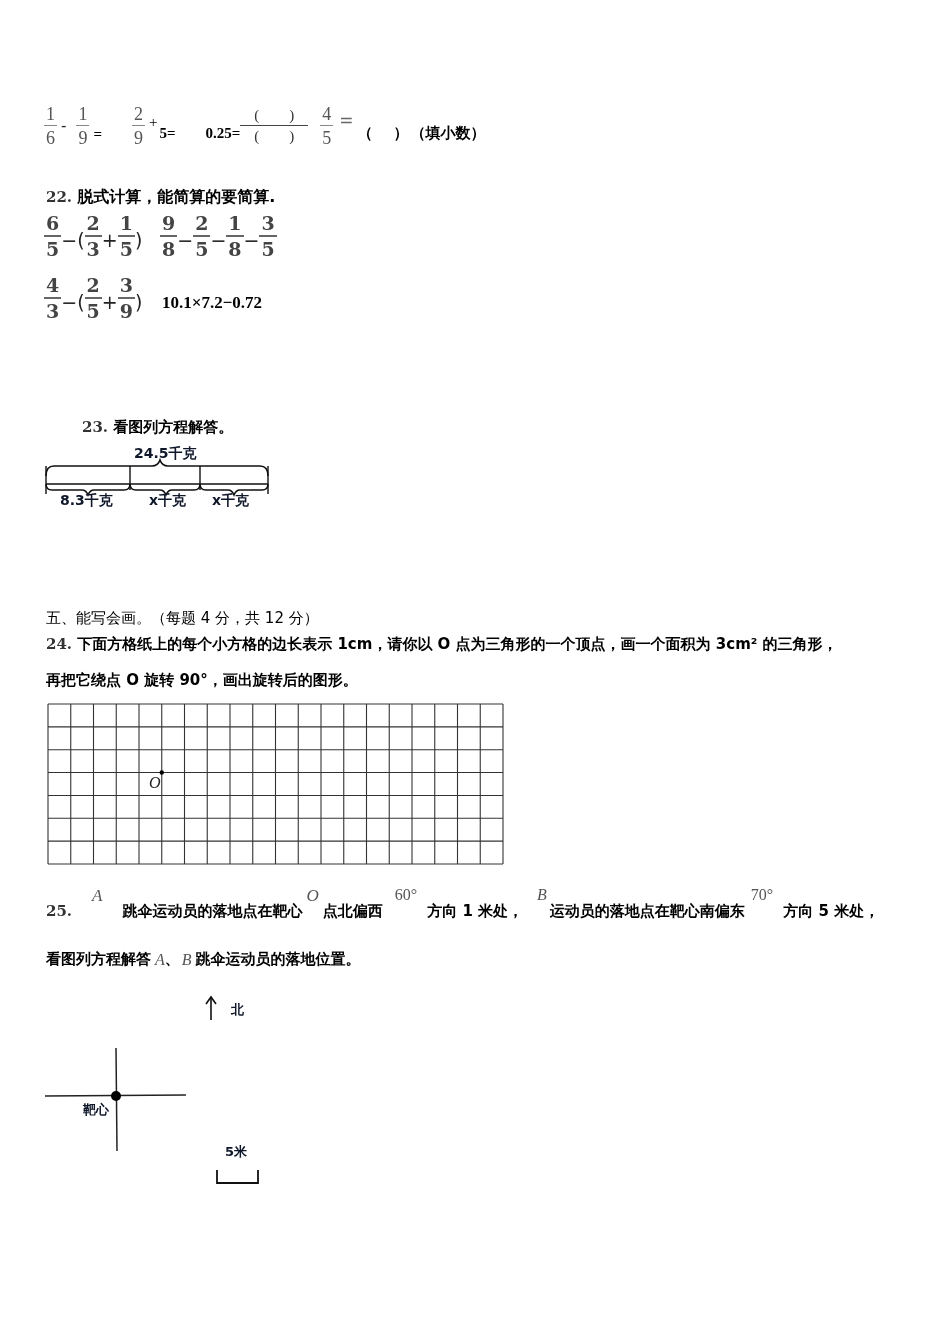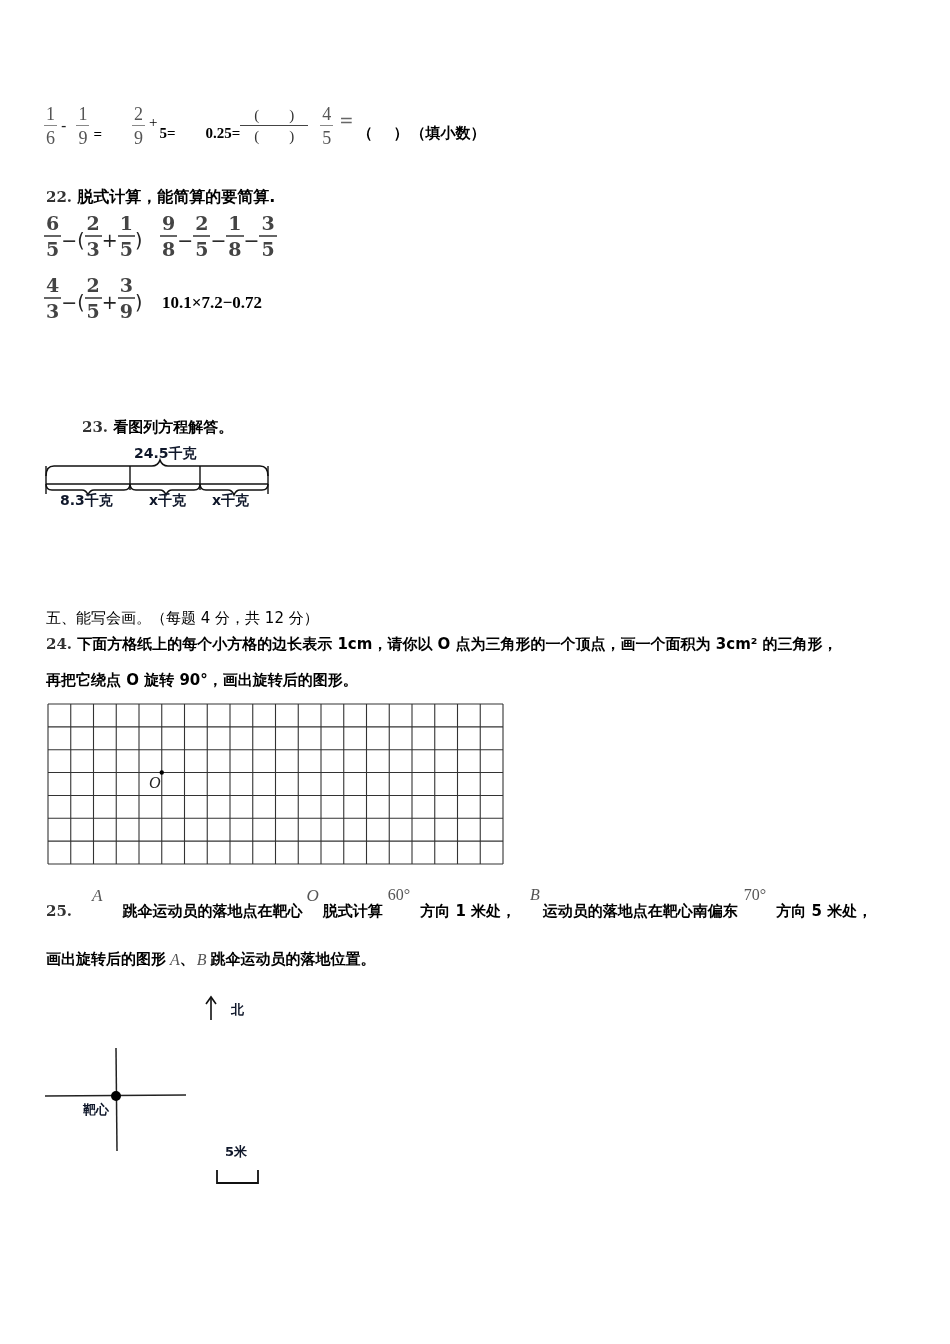"60°" span.sup { margin-left: 5px -> 12px }
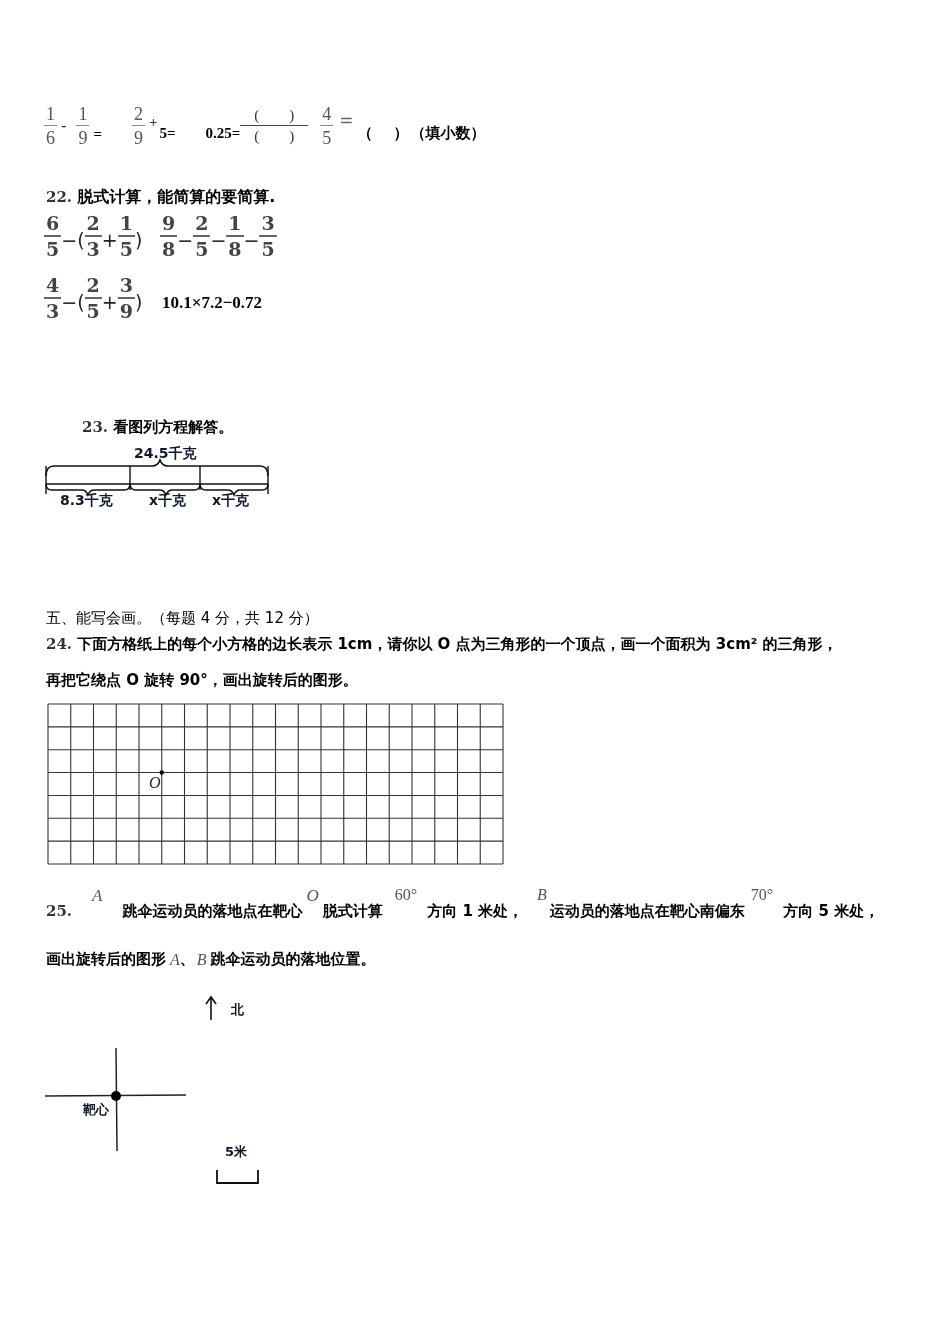"脱式计算" span.cn { text: 脱式计算 -> 点北偏西 }
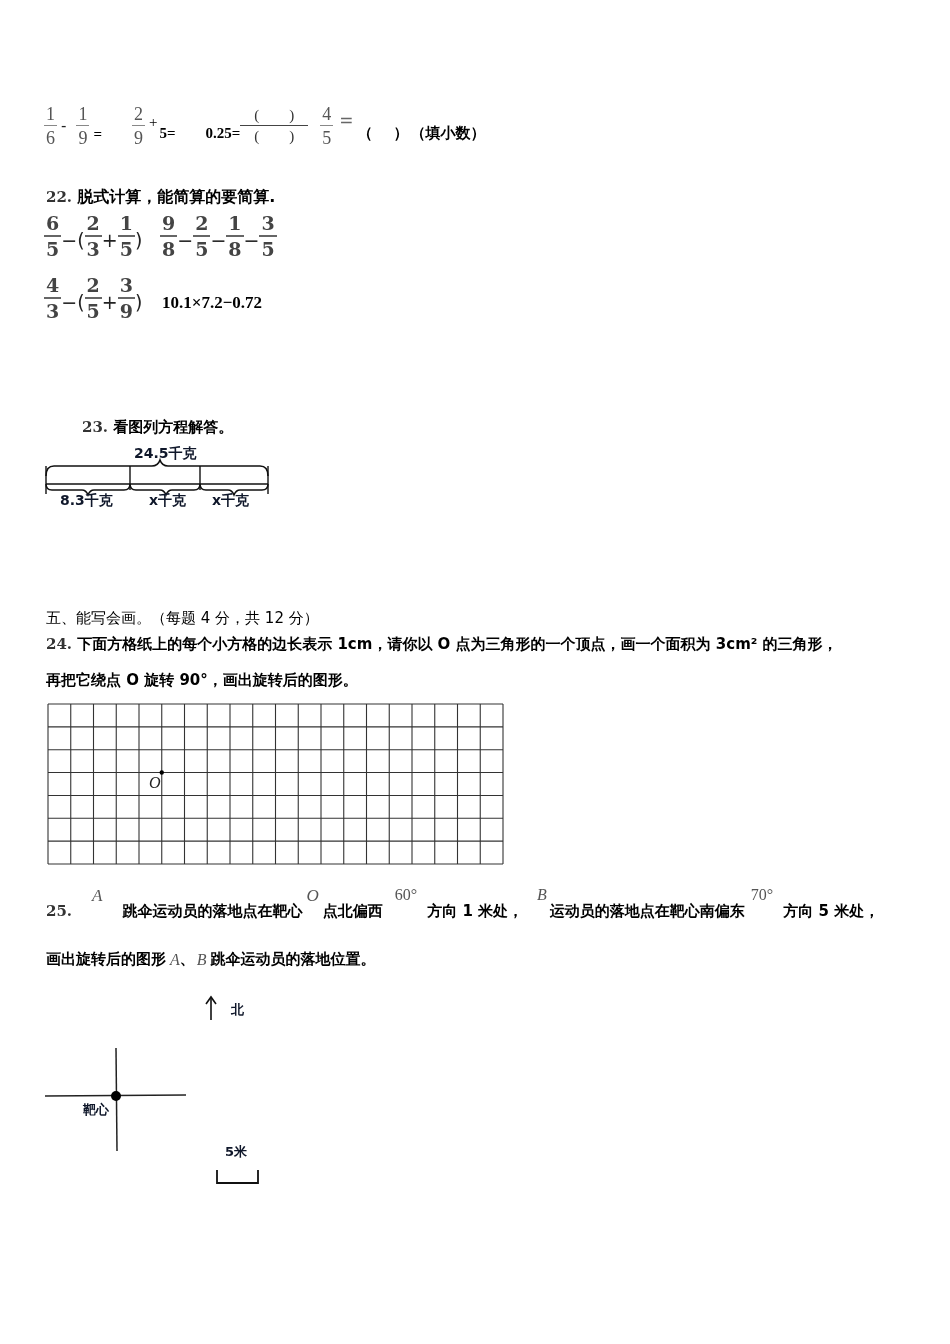"画出旋转后的图形" span.cn { text: 画出旋转后的图形 -> 看图列方程解答 }
